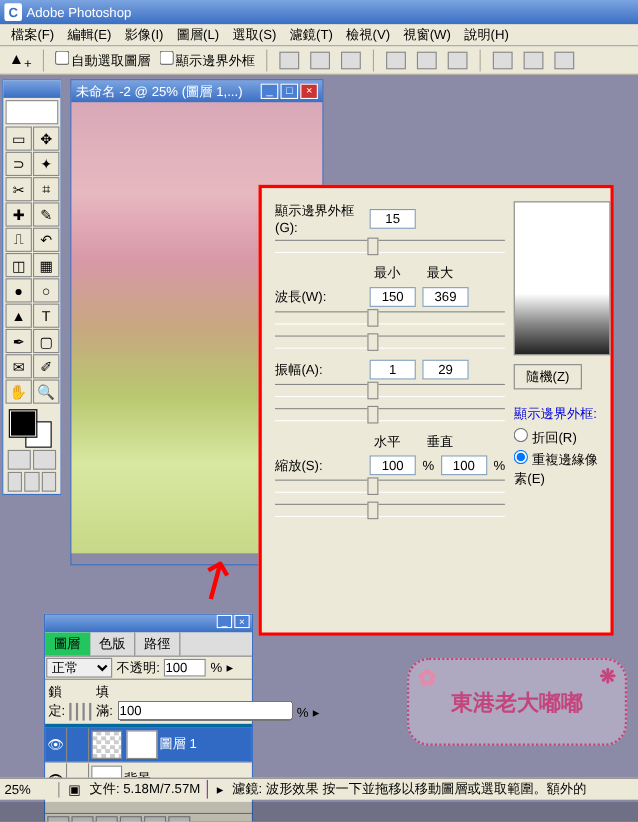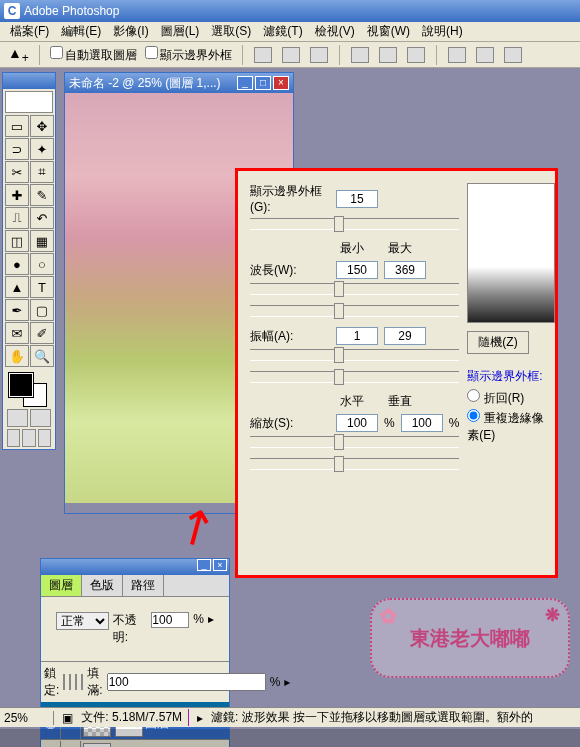"圖層" .layerspanel .tabs span.active { background: #bef264 -> #22c55e }
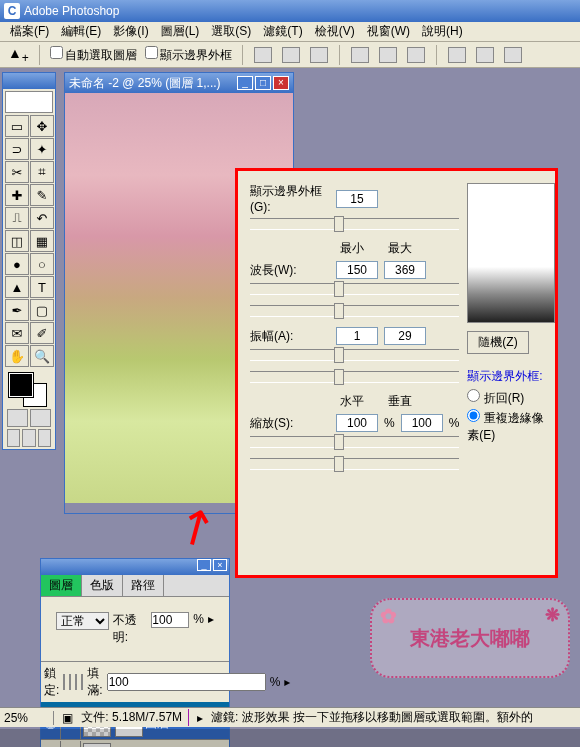"正常" .layerspanel .opts { align-items: flex-start -> center; padding: 15px -> 1px }
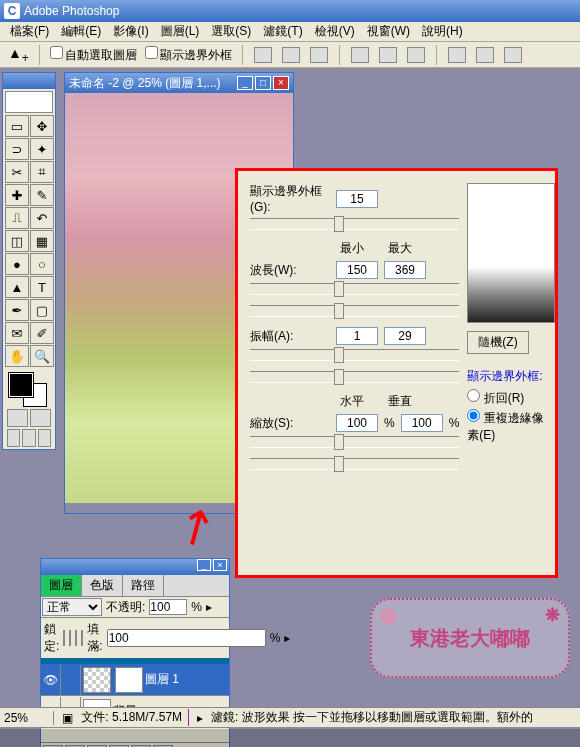"鎖定:" .layerspanel .locks { align-items: center -> flex-end; border-bottom: 6px solid #0369a1 -> 3px solid #0369a1 }
